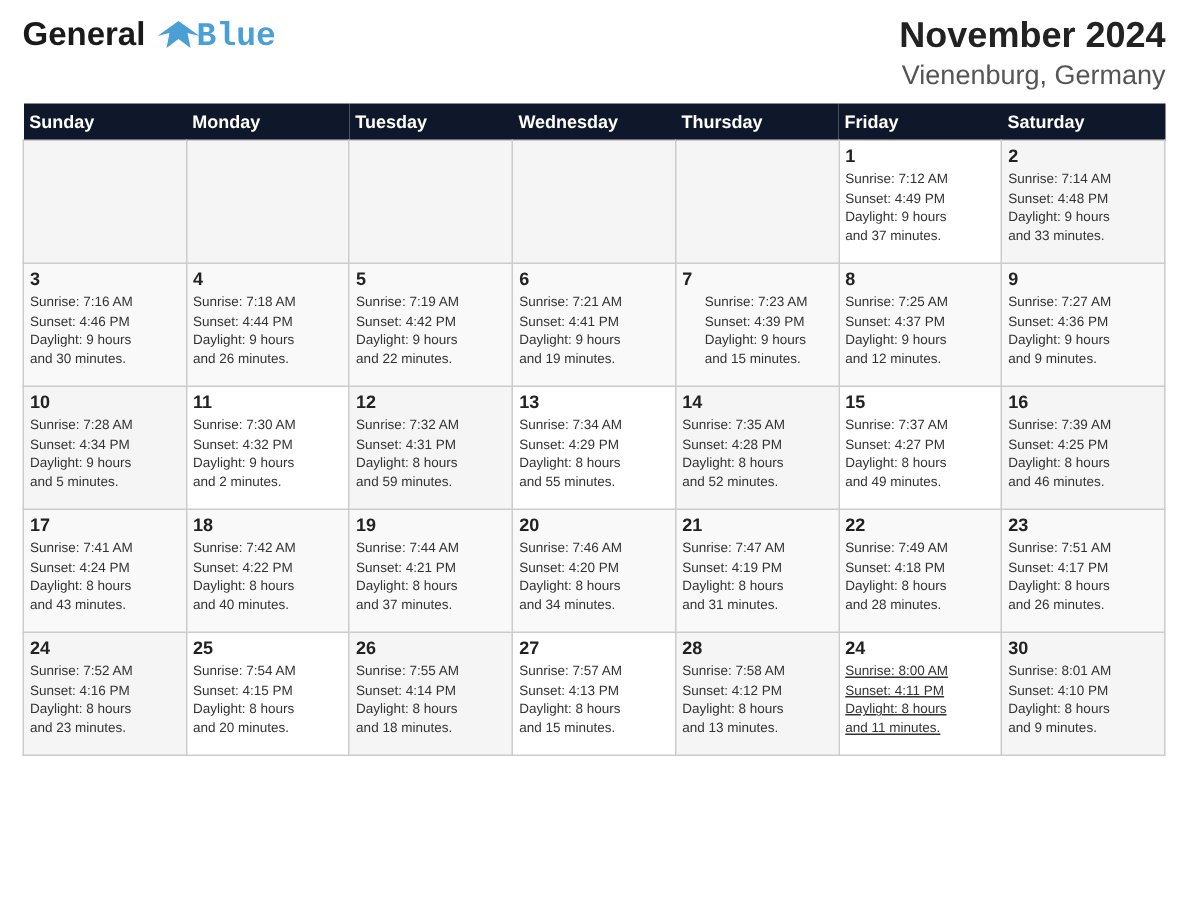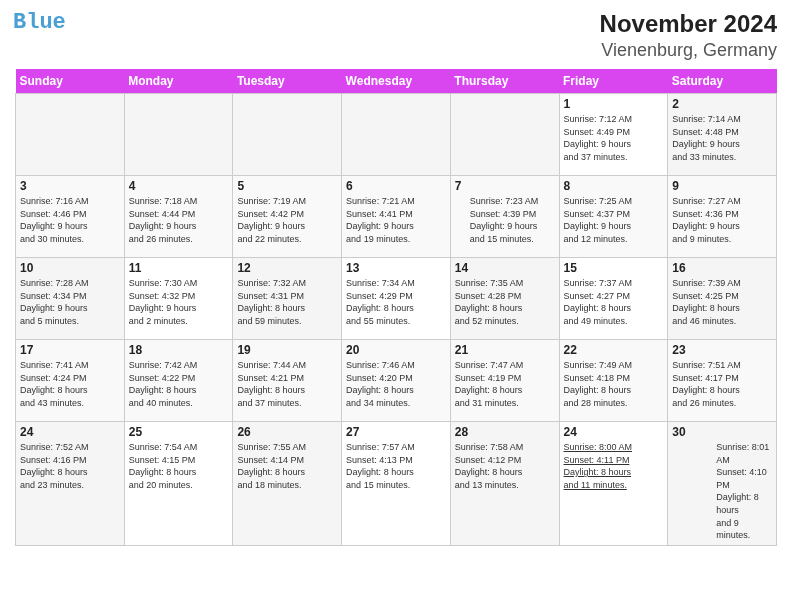"General" div { html: none -> <div> <span>General</span> <svg> <polygon></polygon> </svg> </div> }
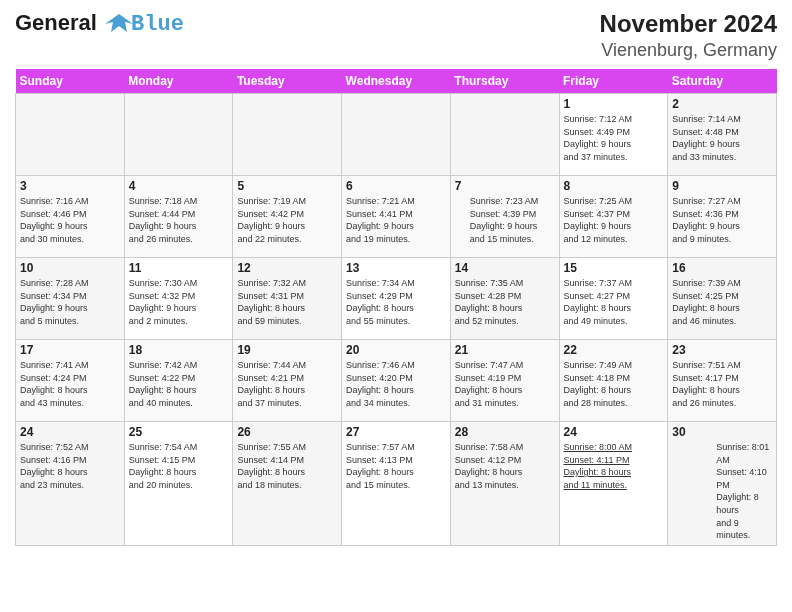"Sunday" th { background-color: #d946ef -> #0f172a }
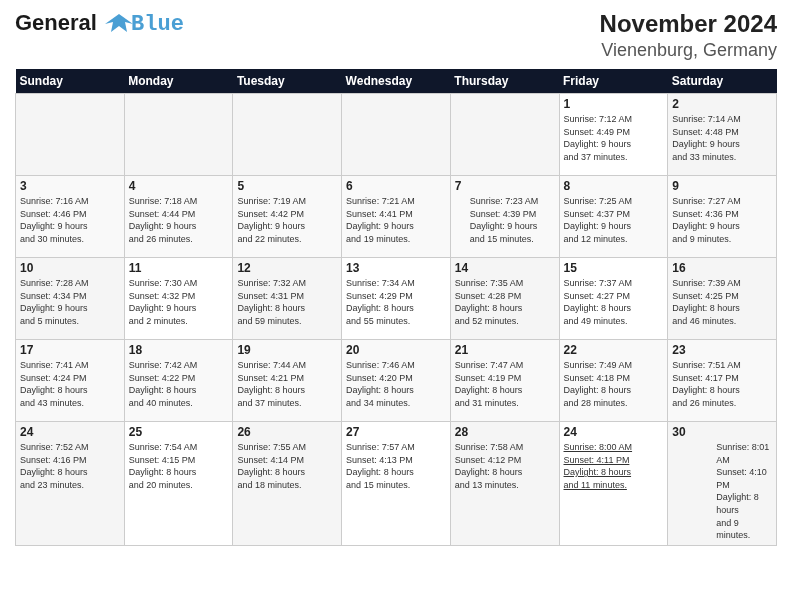"Sunrise: 8:01 AM" div.day-info { margin-left: 44px -> none }
